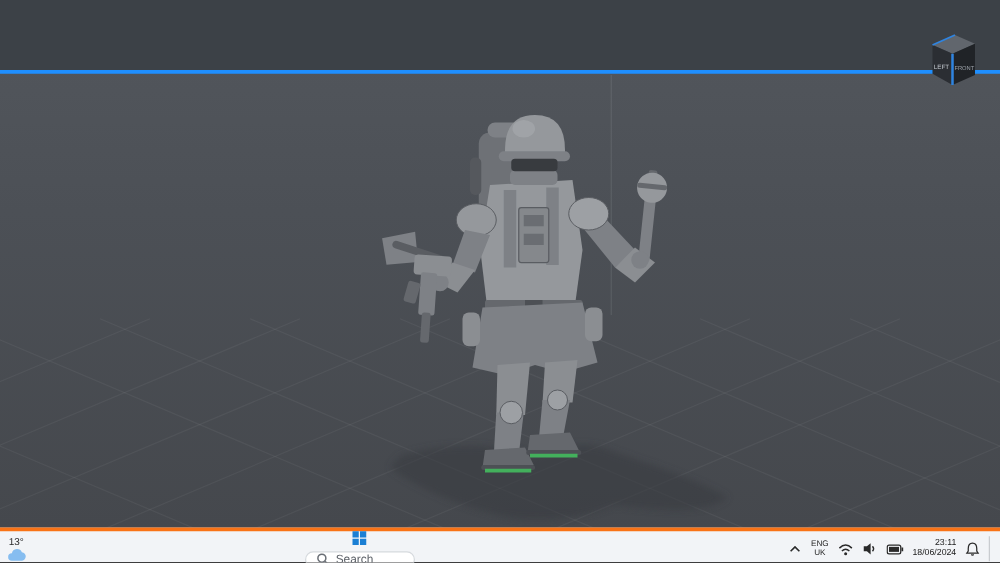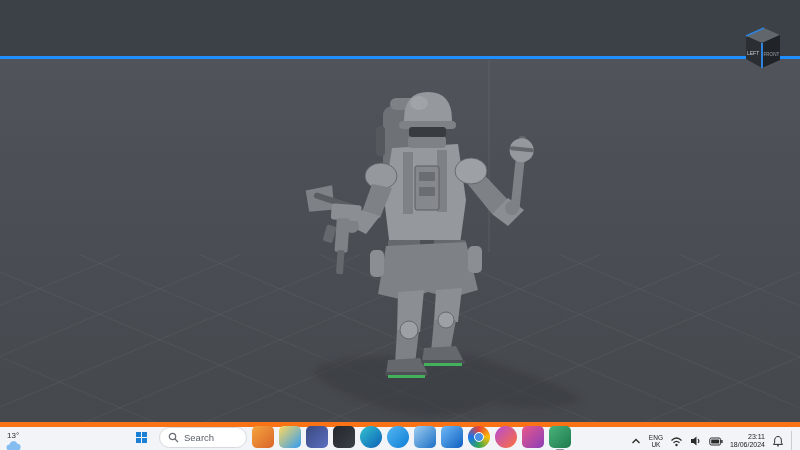"13°" .taskbar { border-top: 5px solid #f97316 -> 3px solid #f97316 }
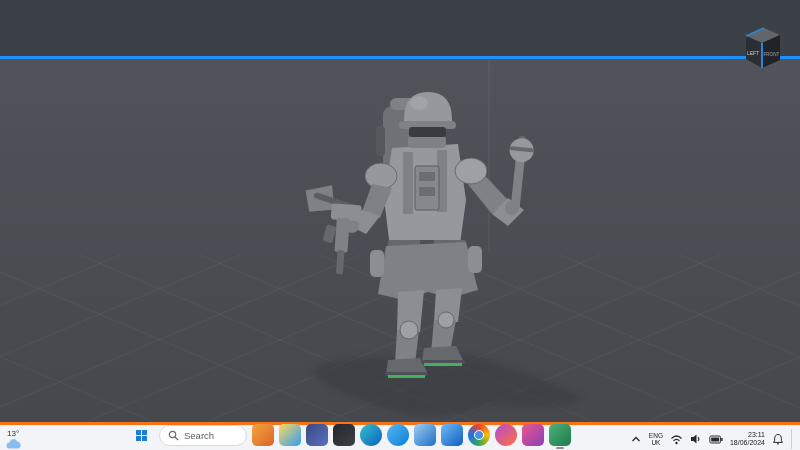"Search" .center { flex-direction: none -> column }
